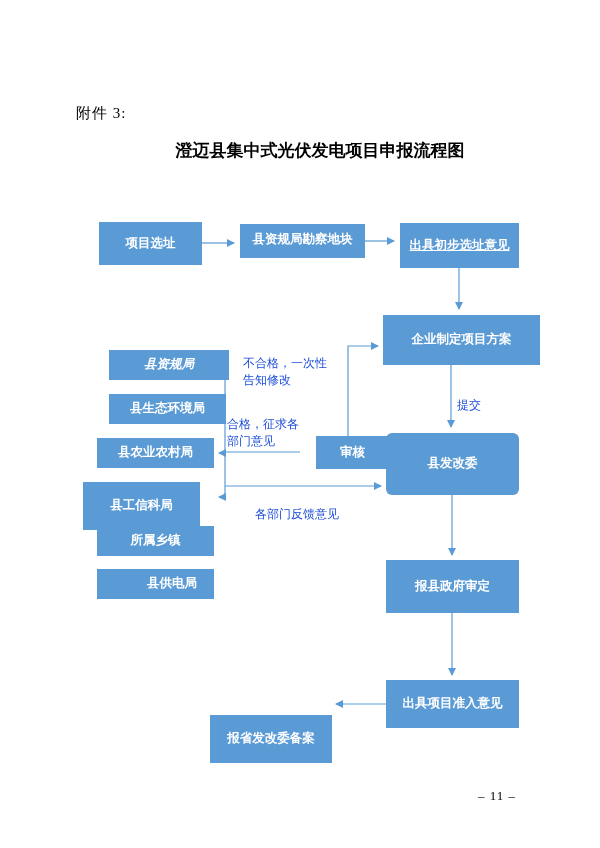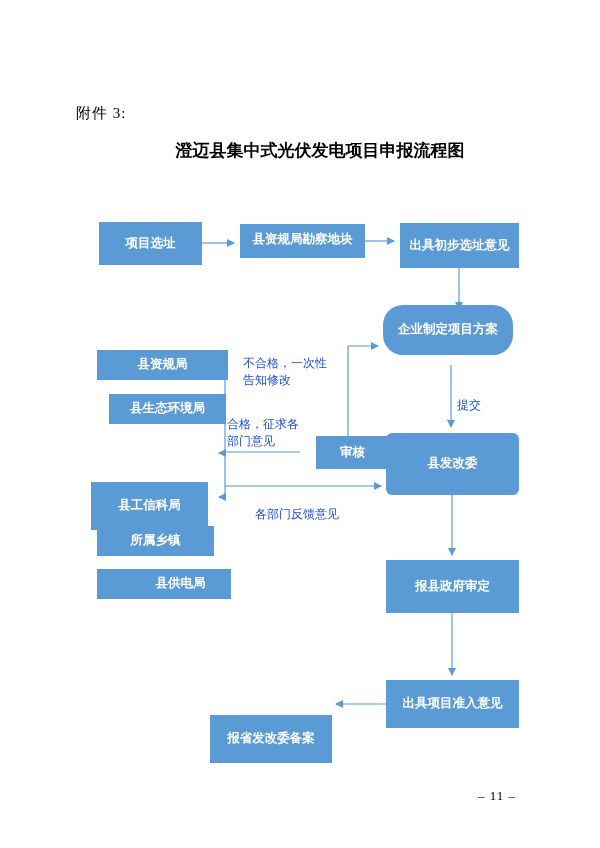"出具初步选址意见" .b-prelim { text-decoration: none -> underline }
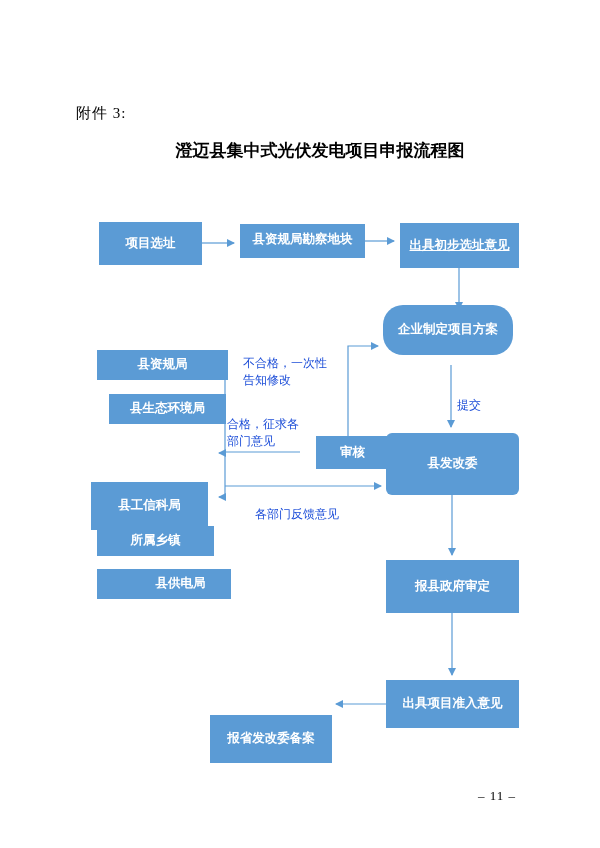"企业制定项目方案" .b-plan { border-radius: 20px -> none; top: 305px -> 315px; width: 130px -> 157px }
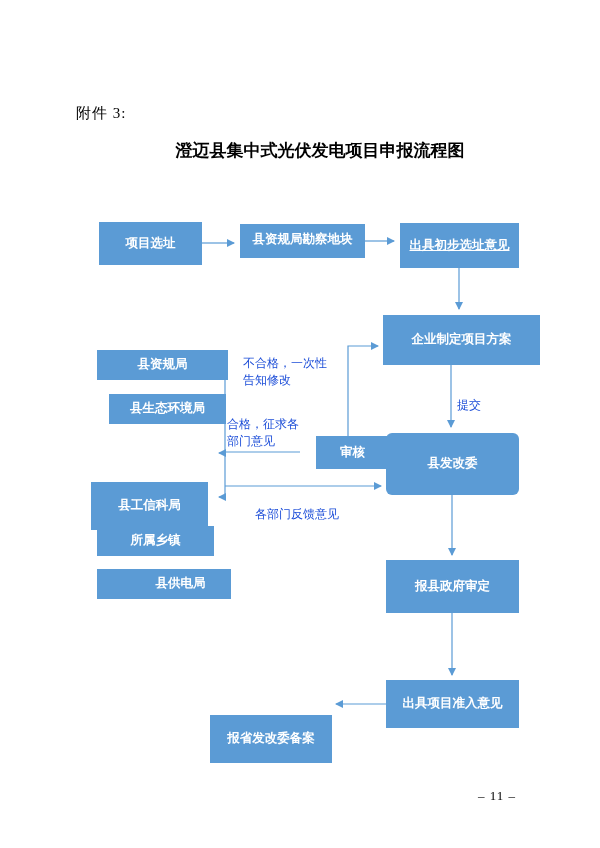"县资规局" .b-res { font-style: none -> italic; left: 97px -> 109px; width: 131px -> 120px }
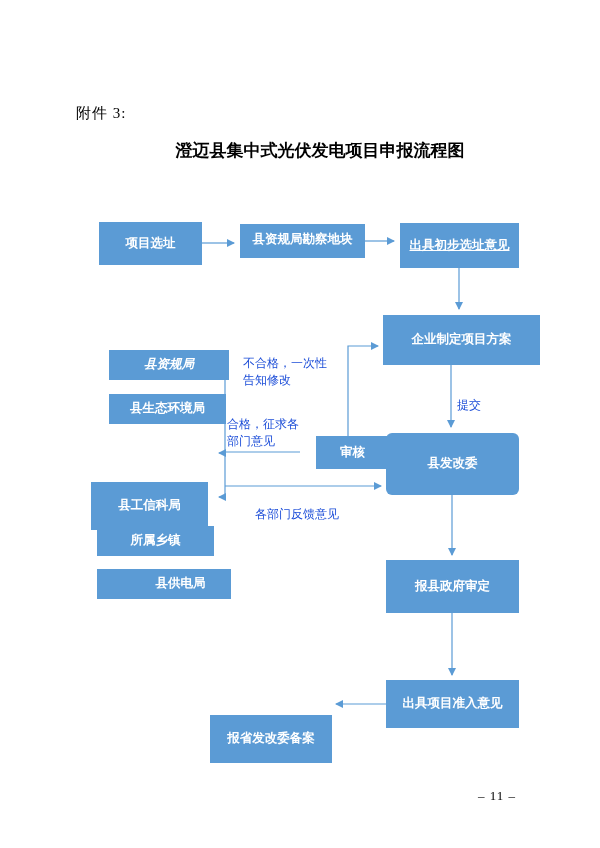"县农业农村局" div.box { html: none -> <div>县农业农村局</div> }
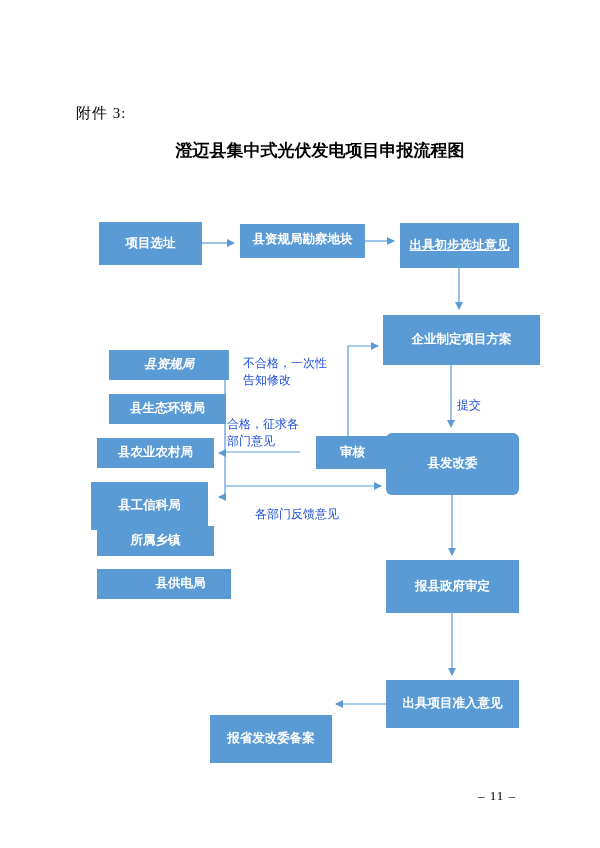"县工信科局" .b-ind { left: 91px -> 83px }
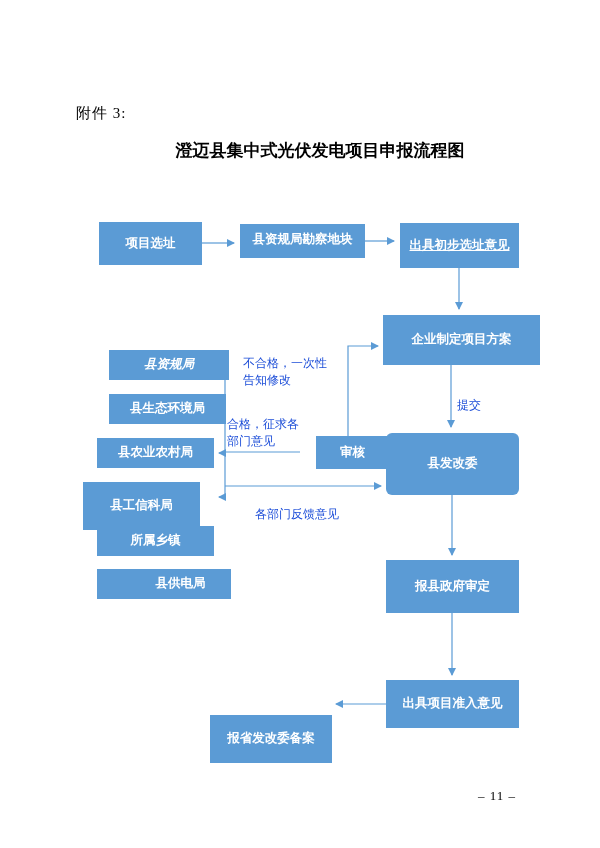"县供电局" .b-power { width: 134px -> 117px }
